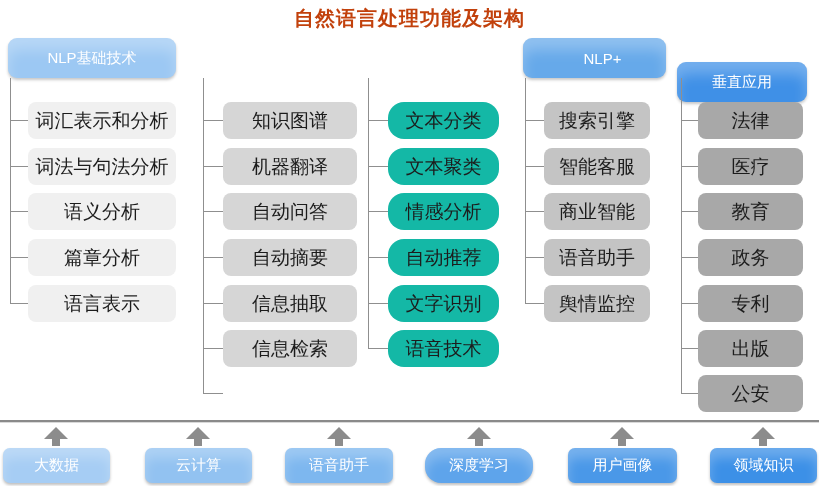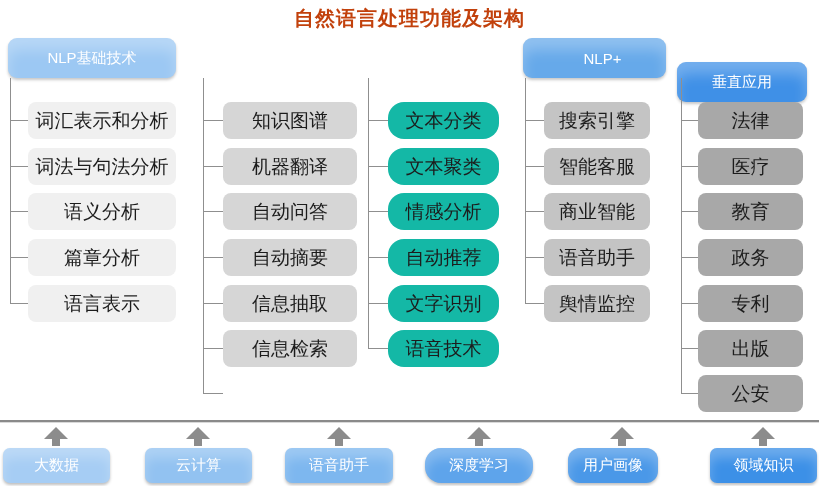"用户画像" .f4 { border-radius: 12px -> none; width: 90px -> 109px }
